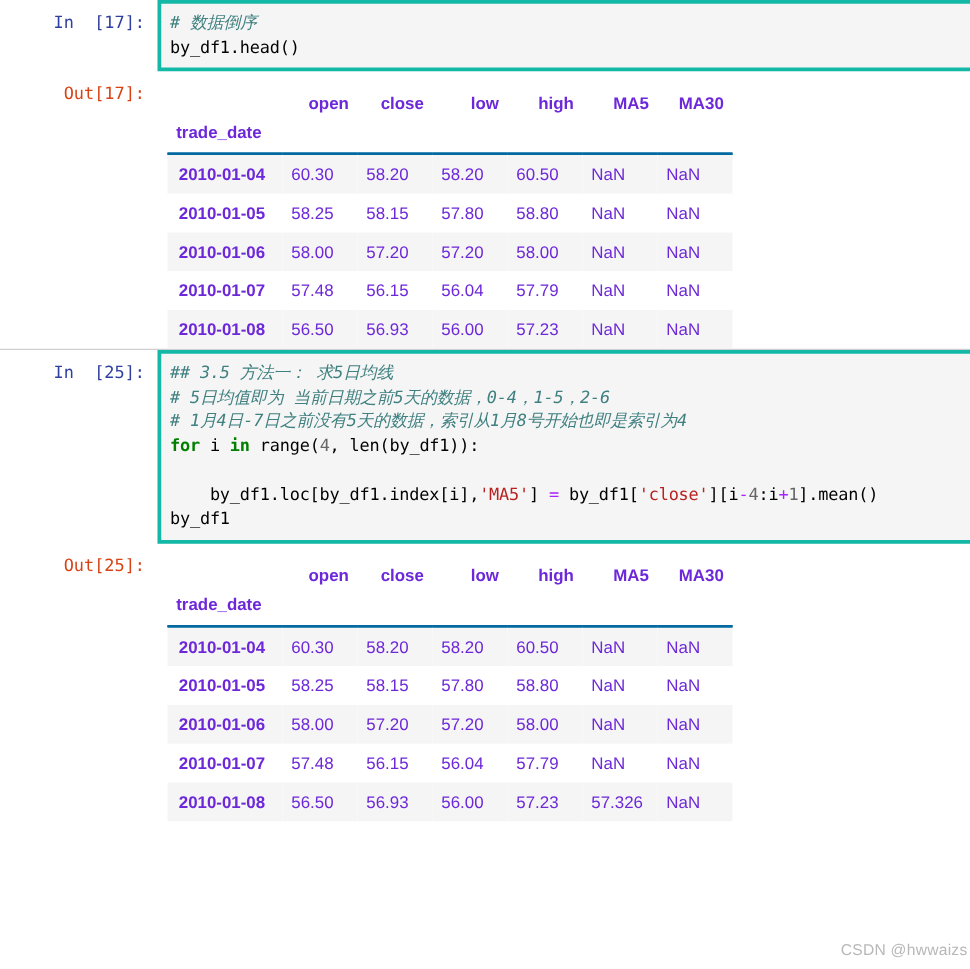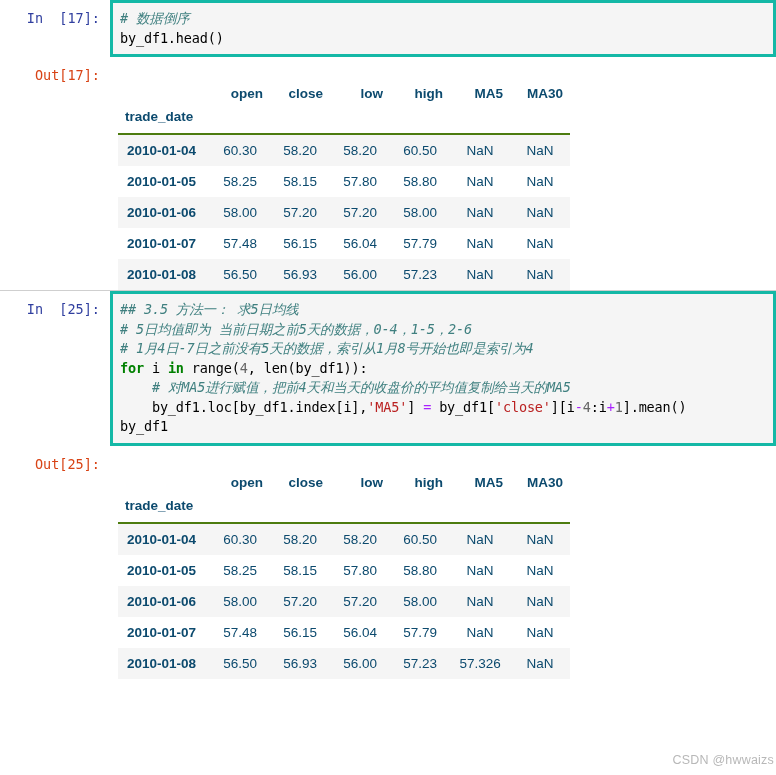"In [17]:" .cell { padding-left: none -> 16px }
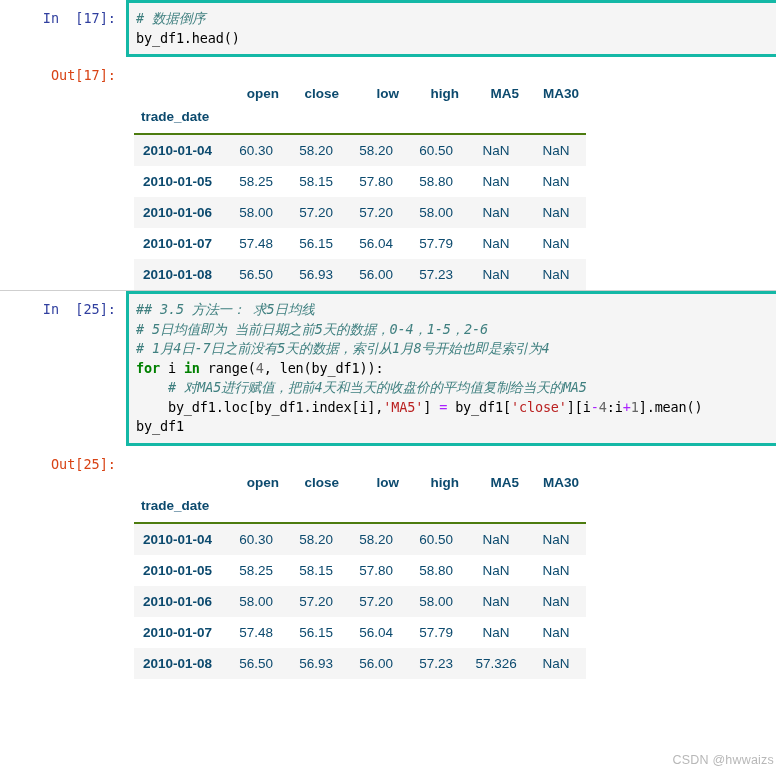"open" table.df { color: #0c4a6e -> #6d28d9; margin-top: 15px -> 4px }
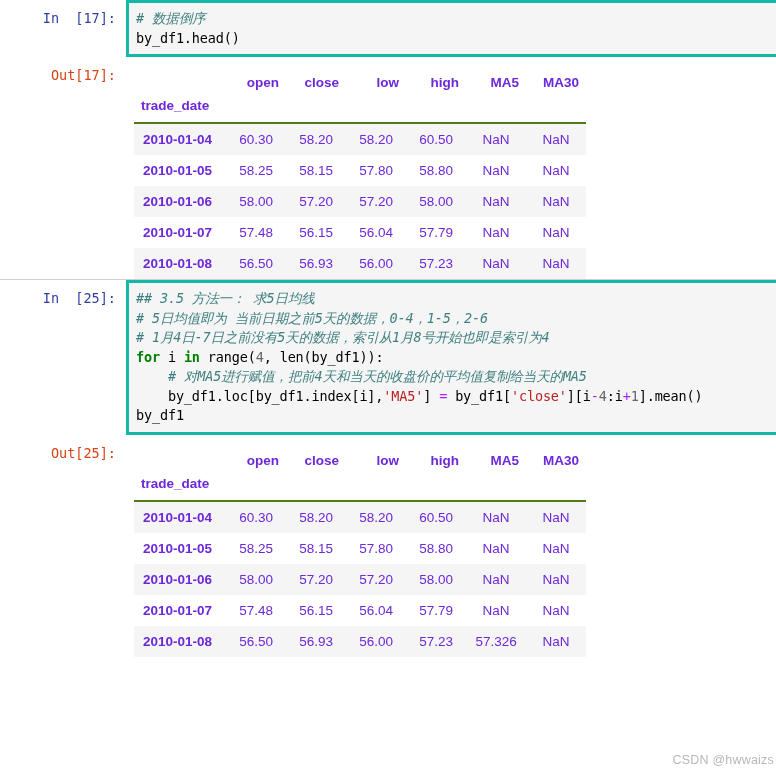"trade_date" table.df thead tr.index-name-row { border-bottom: 2px solid #4d7c0f -> 2px solid #0369a1 }
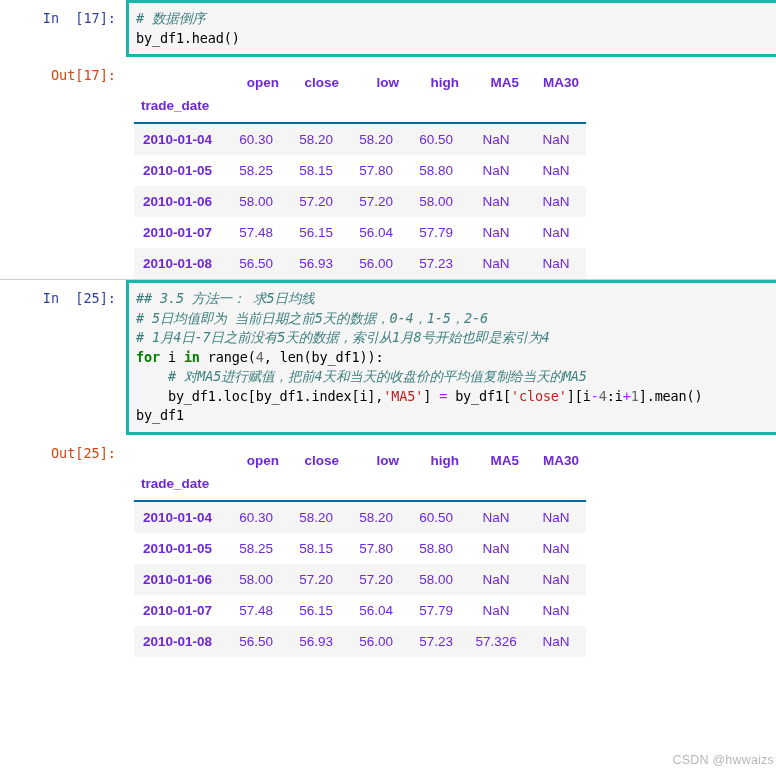"60.30" table.df tbody td { text-align: center -> left }
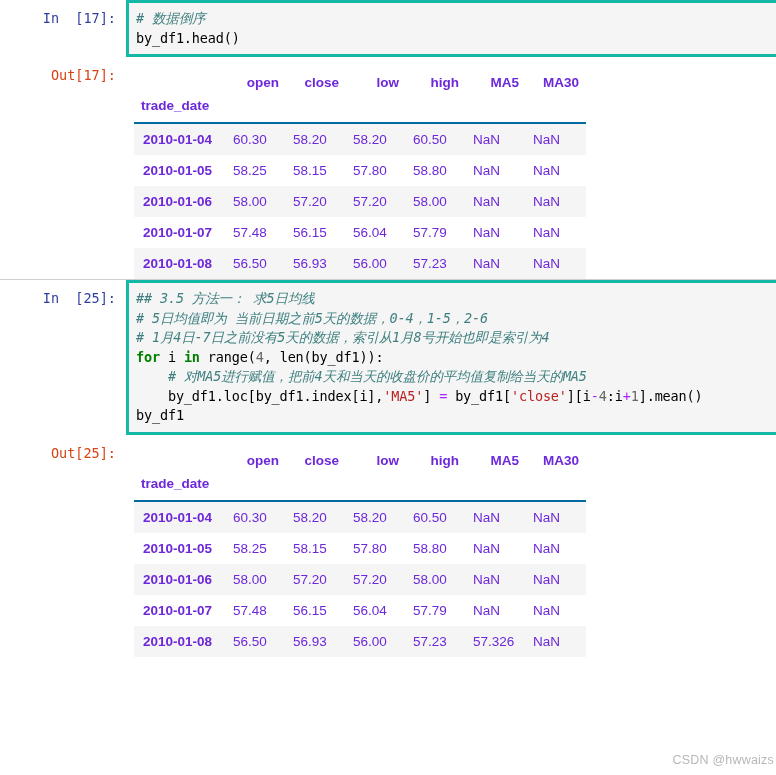"# 对MA5进行赋值，把前4天和当天的收盘价的平均值复制给当天的MA5" span.tok-comment { html: <span># 对MA5进行赋值，把前4天和当天的收盘价的平均值复制给当天的MA5</span> -> none }
